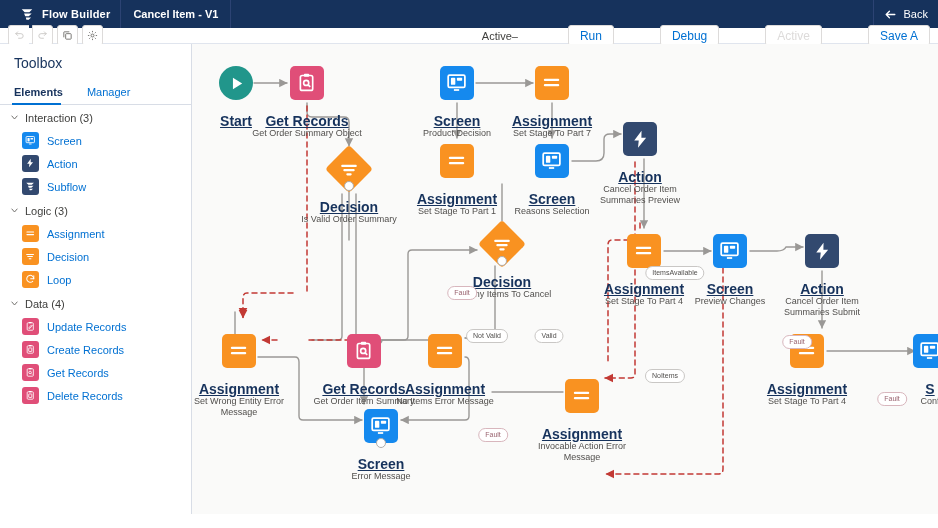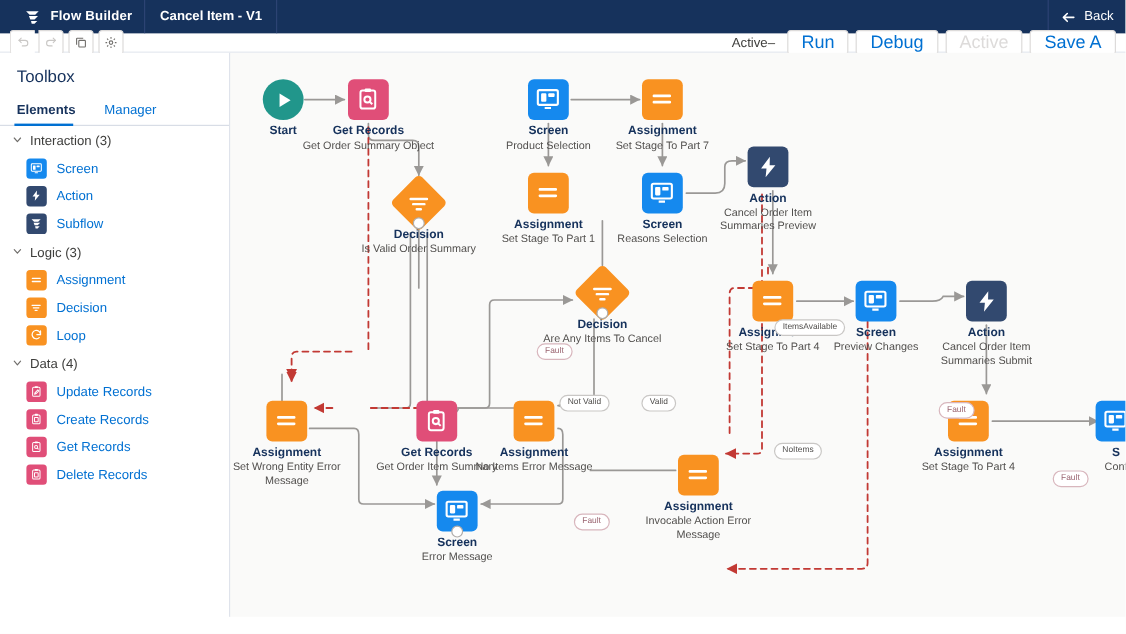"Run" .hdr-btn { font-size: 15px -> 12px; margin-left: none -> 40px }
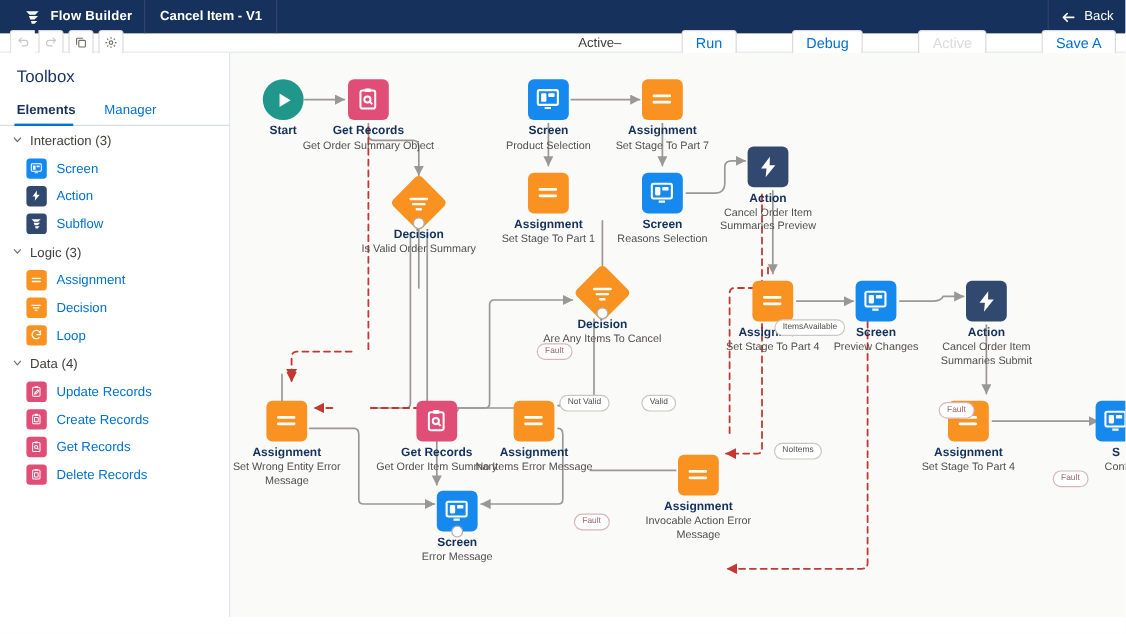"Start" .node-title { font-size: 10px -> 14px; margin-top: 4px -> 16px; text-decoration: none -> underline }
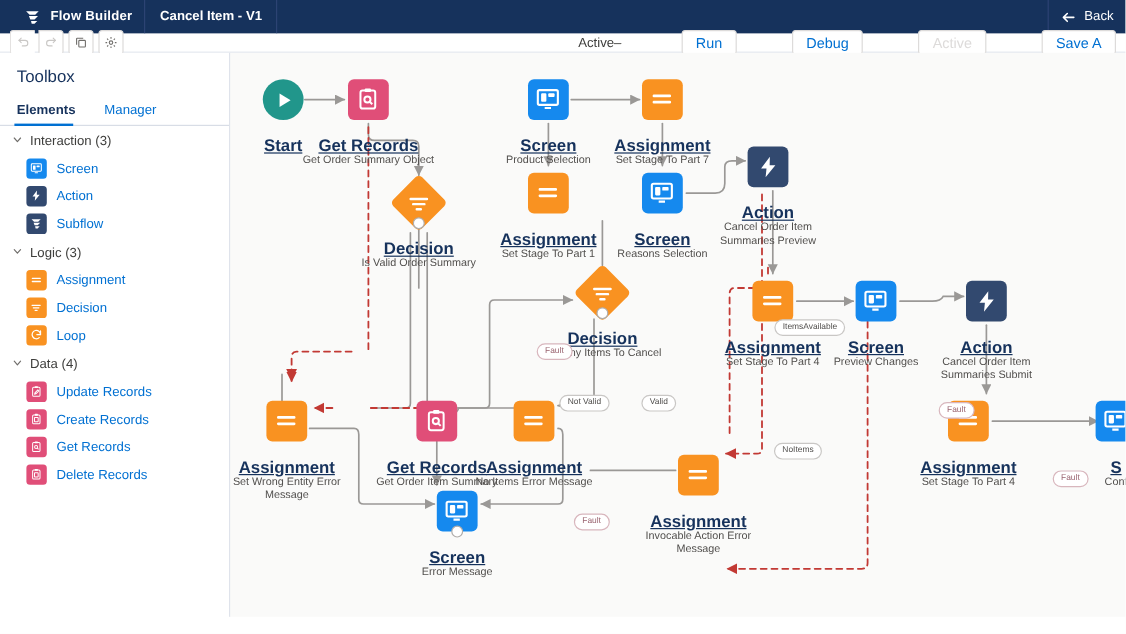"Product Selection" div.node-sub { text: Selection -> Decision }
